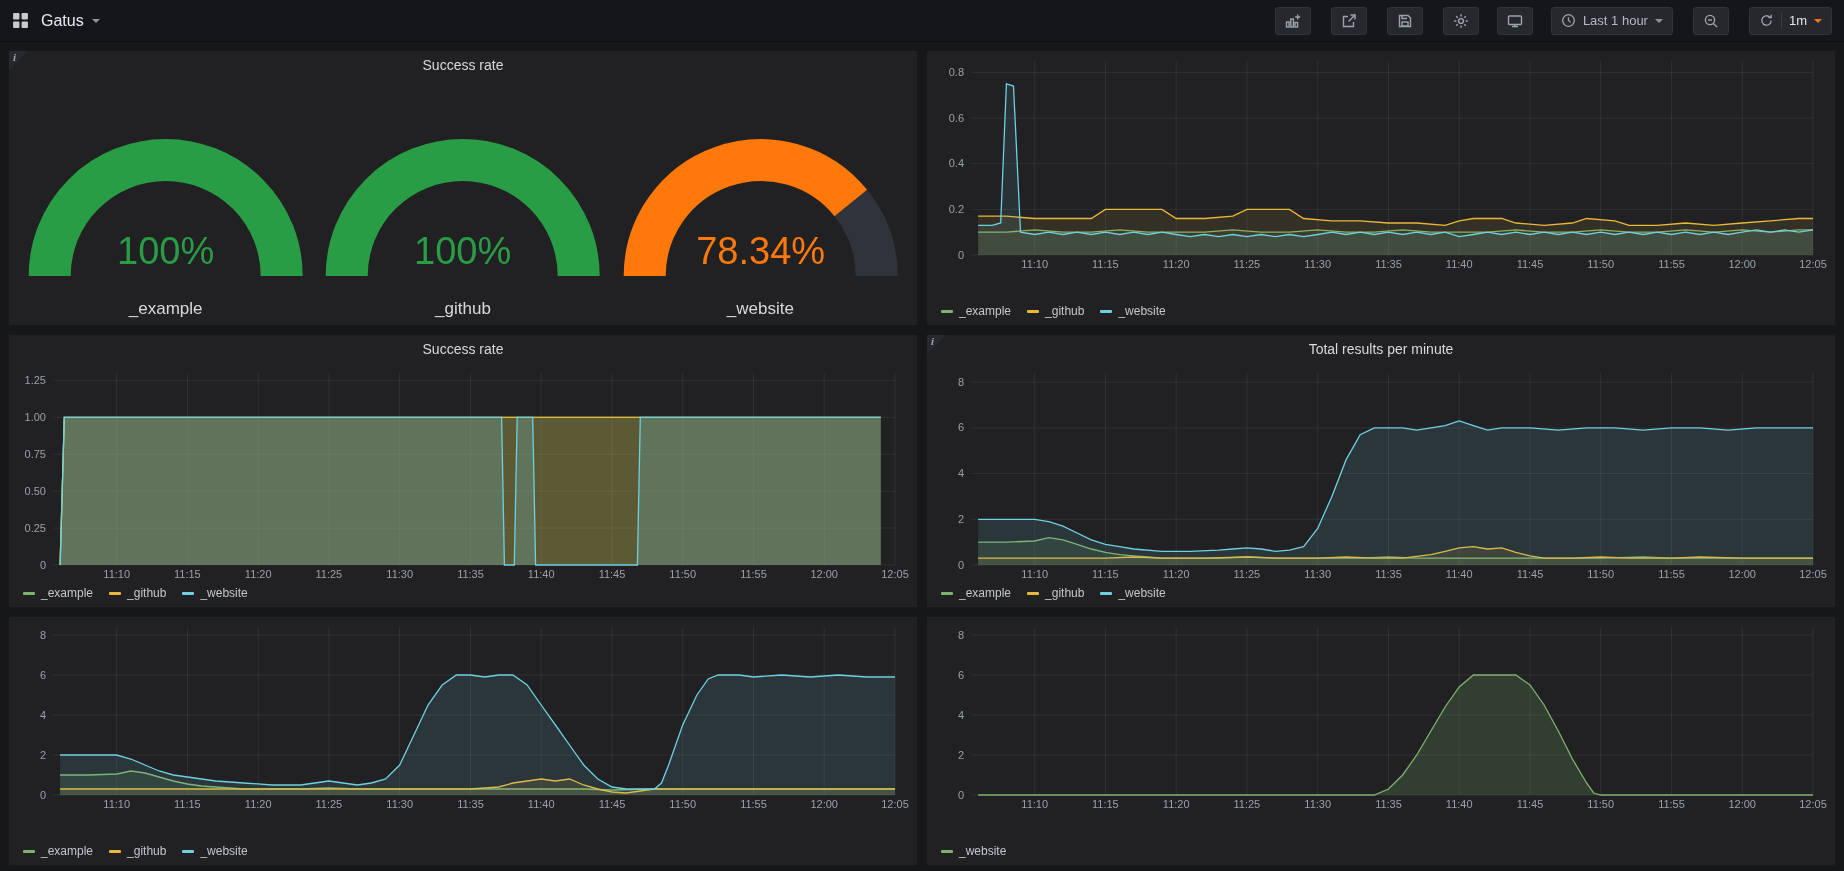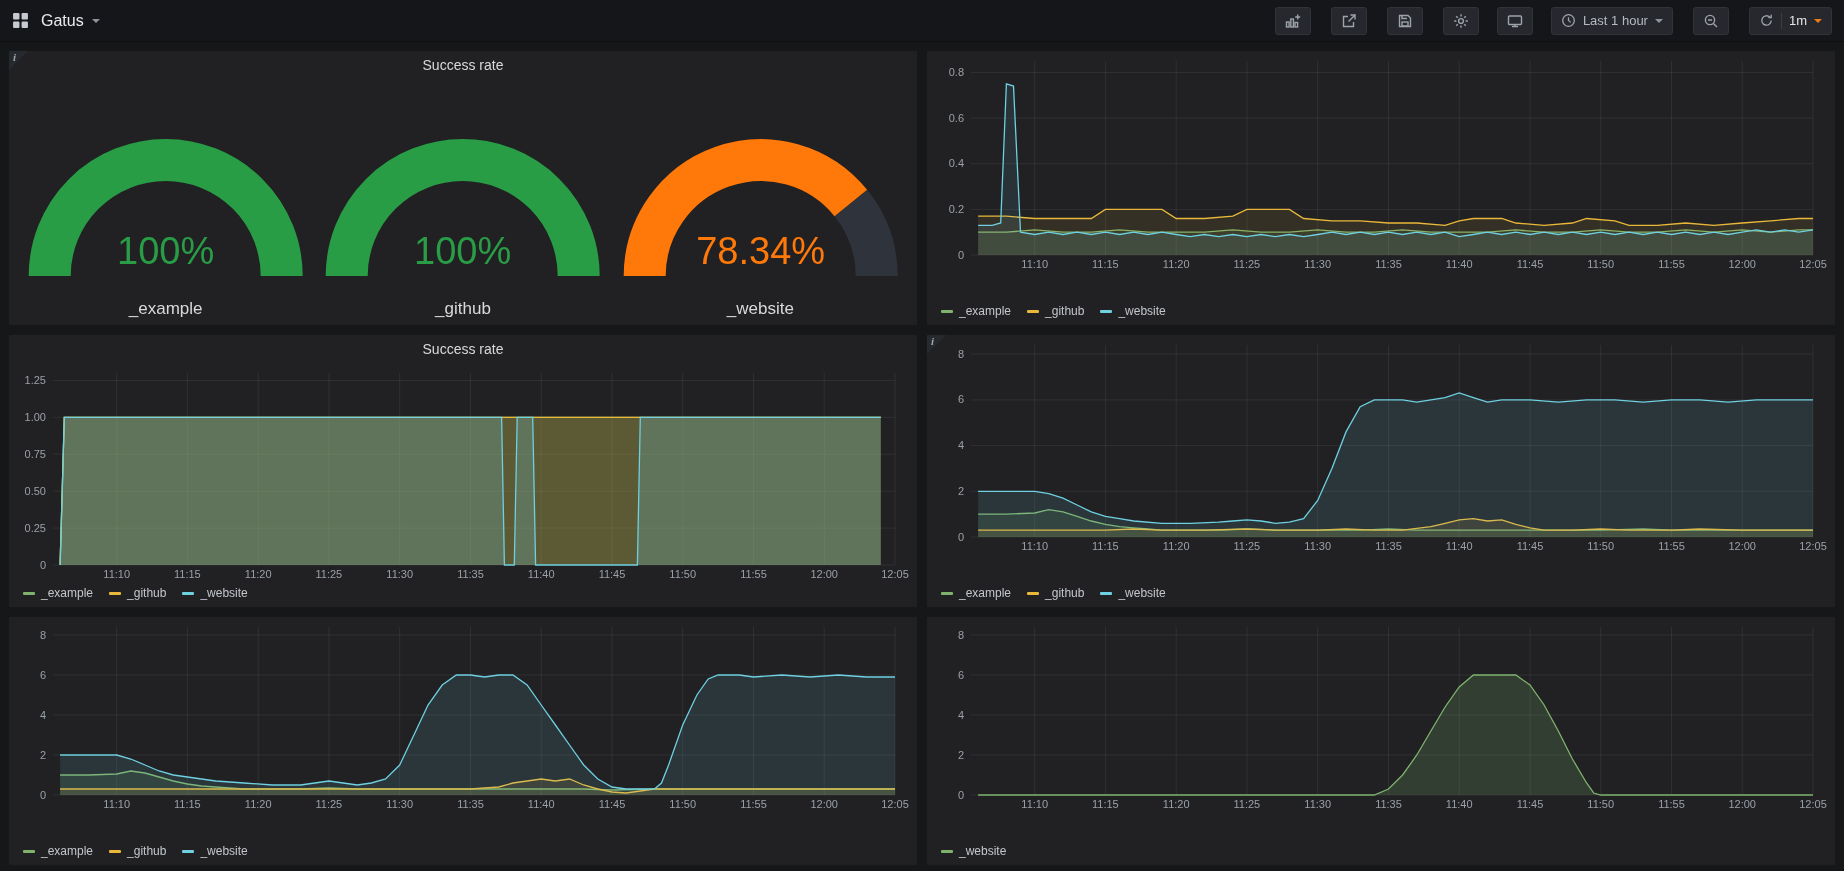"Total results per minute" div.panel-header { html: none -> <div> <span>Total results per minute</span> </div> }
